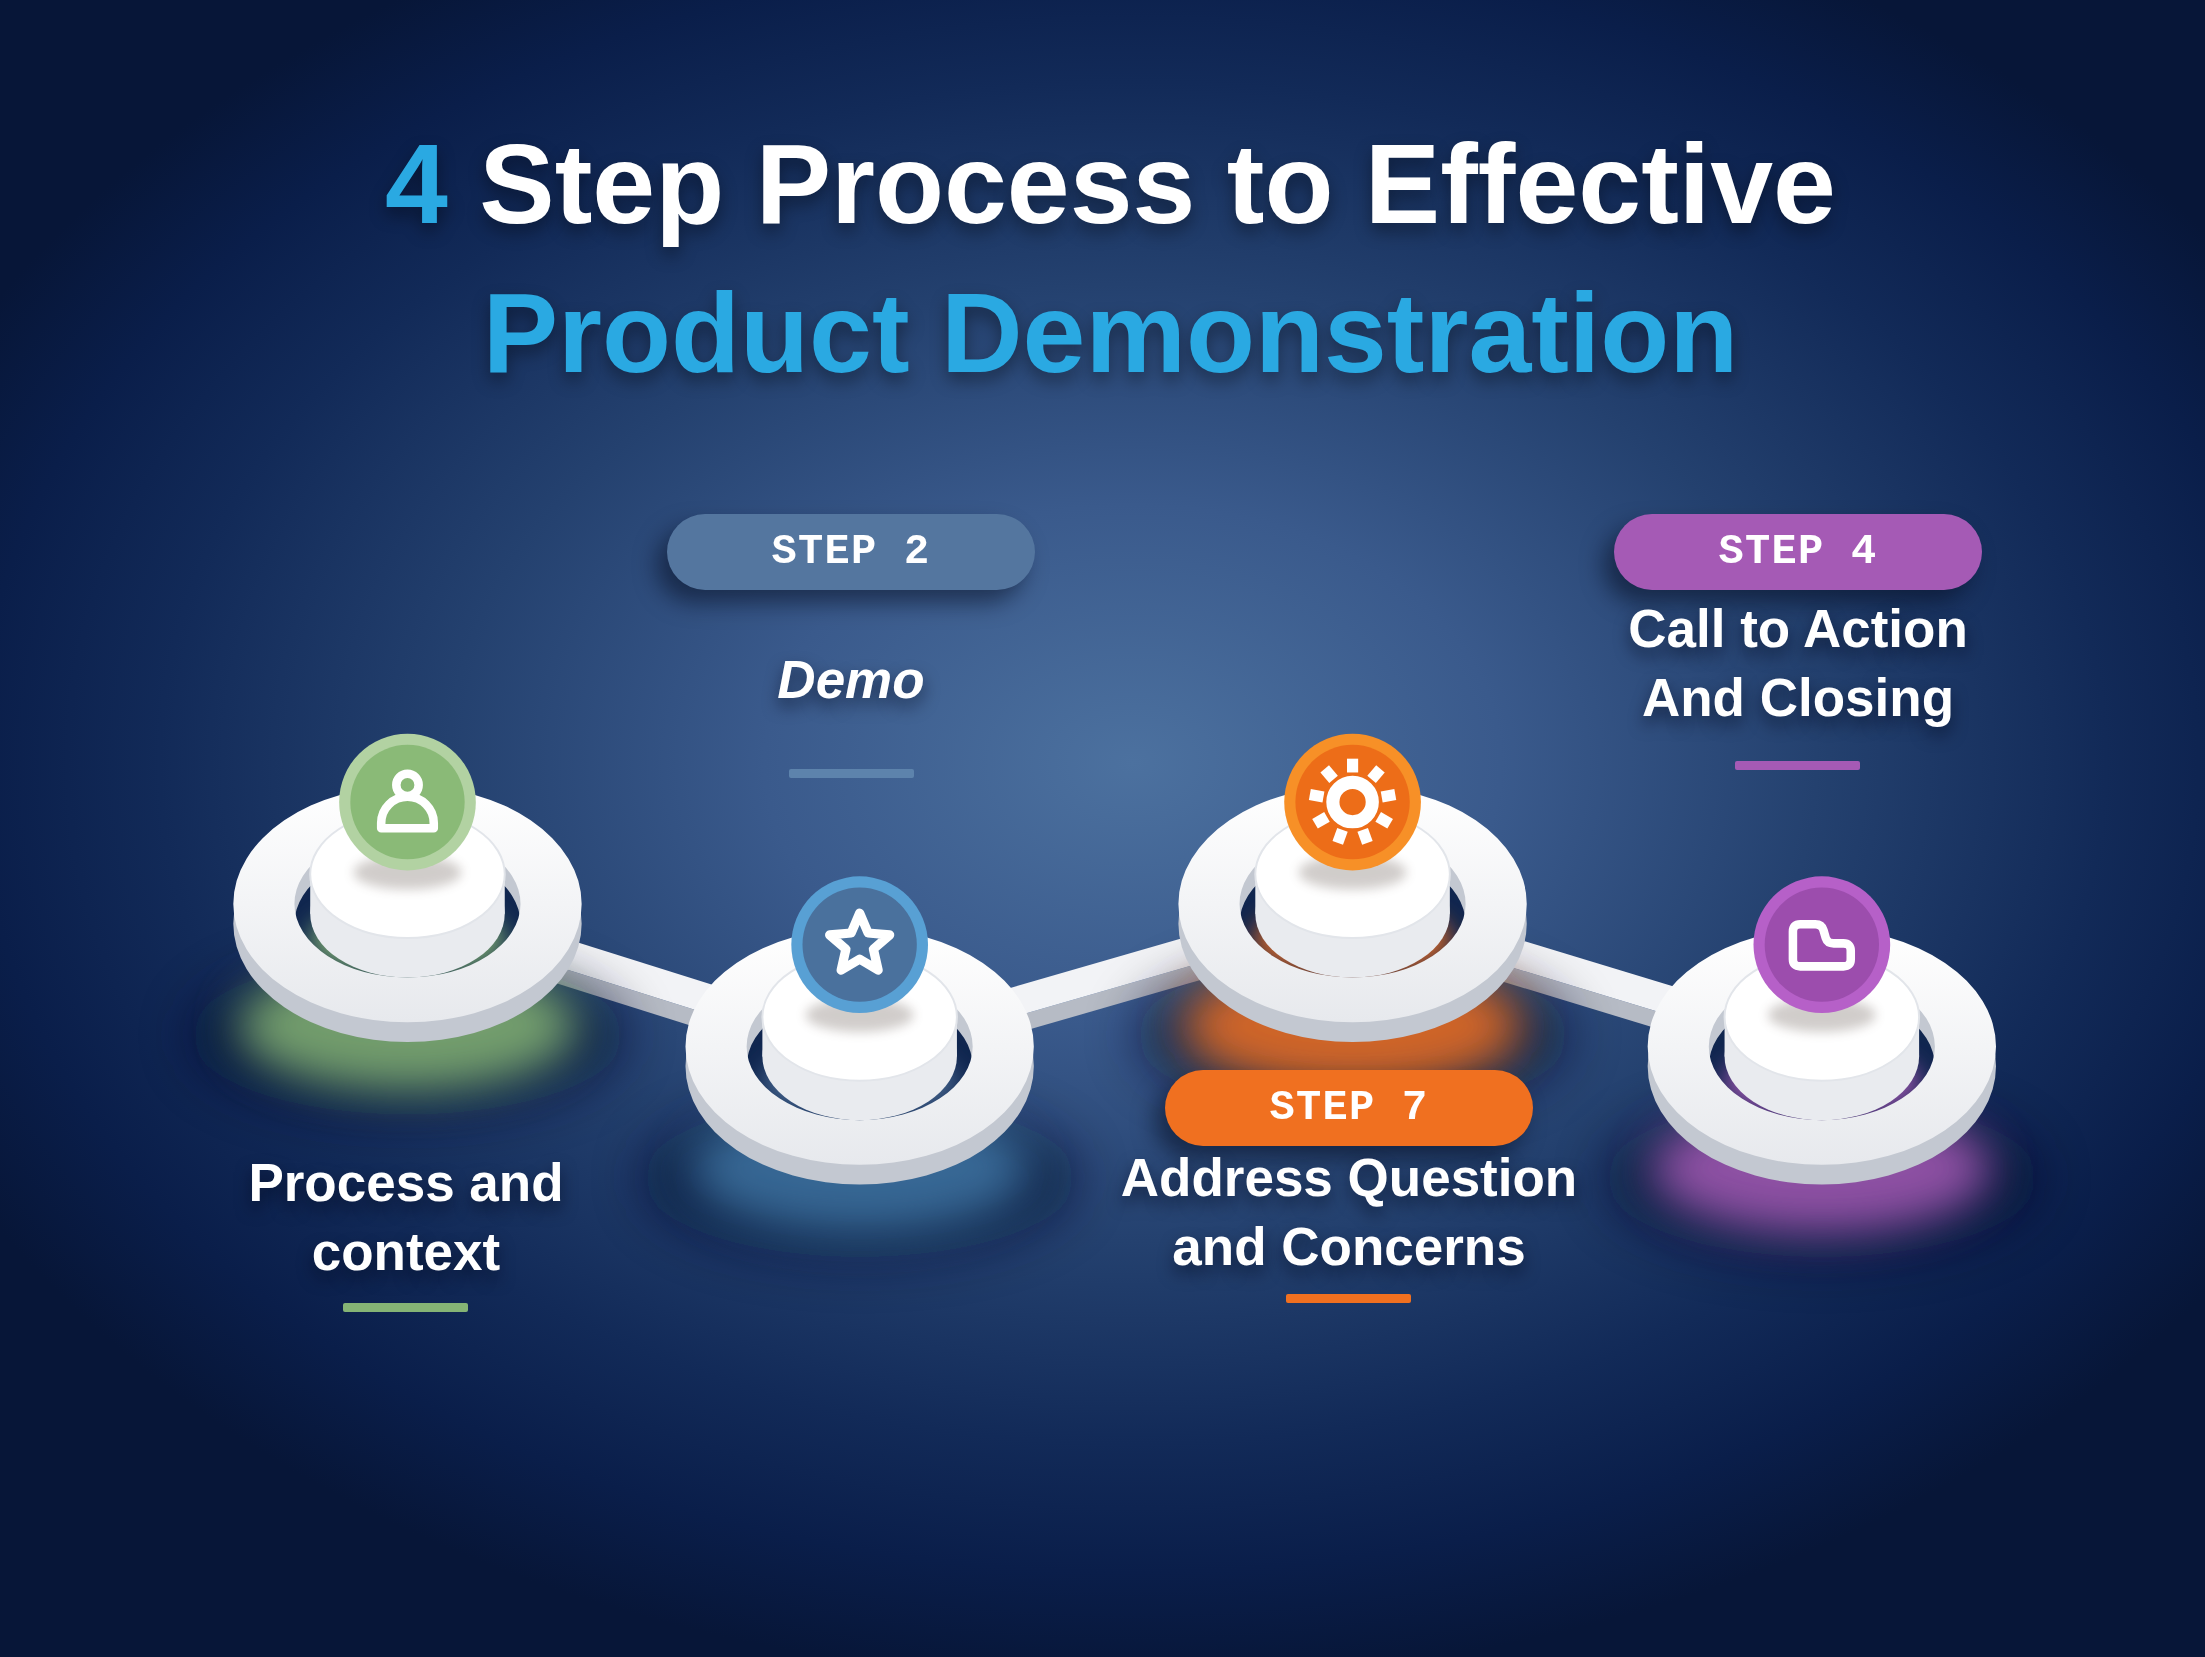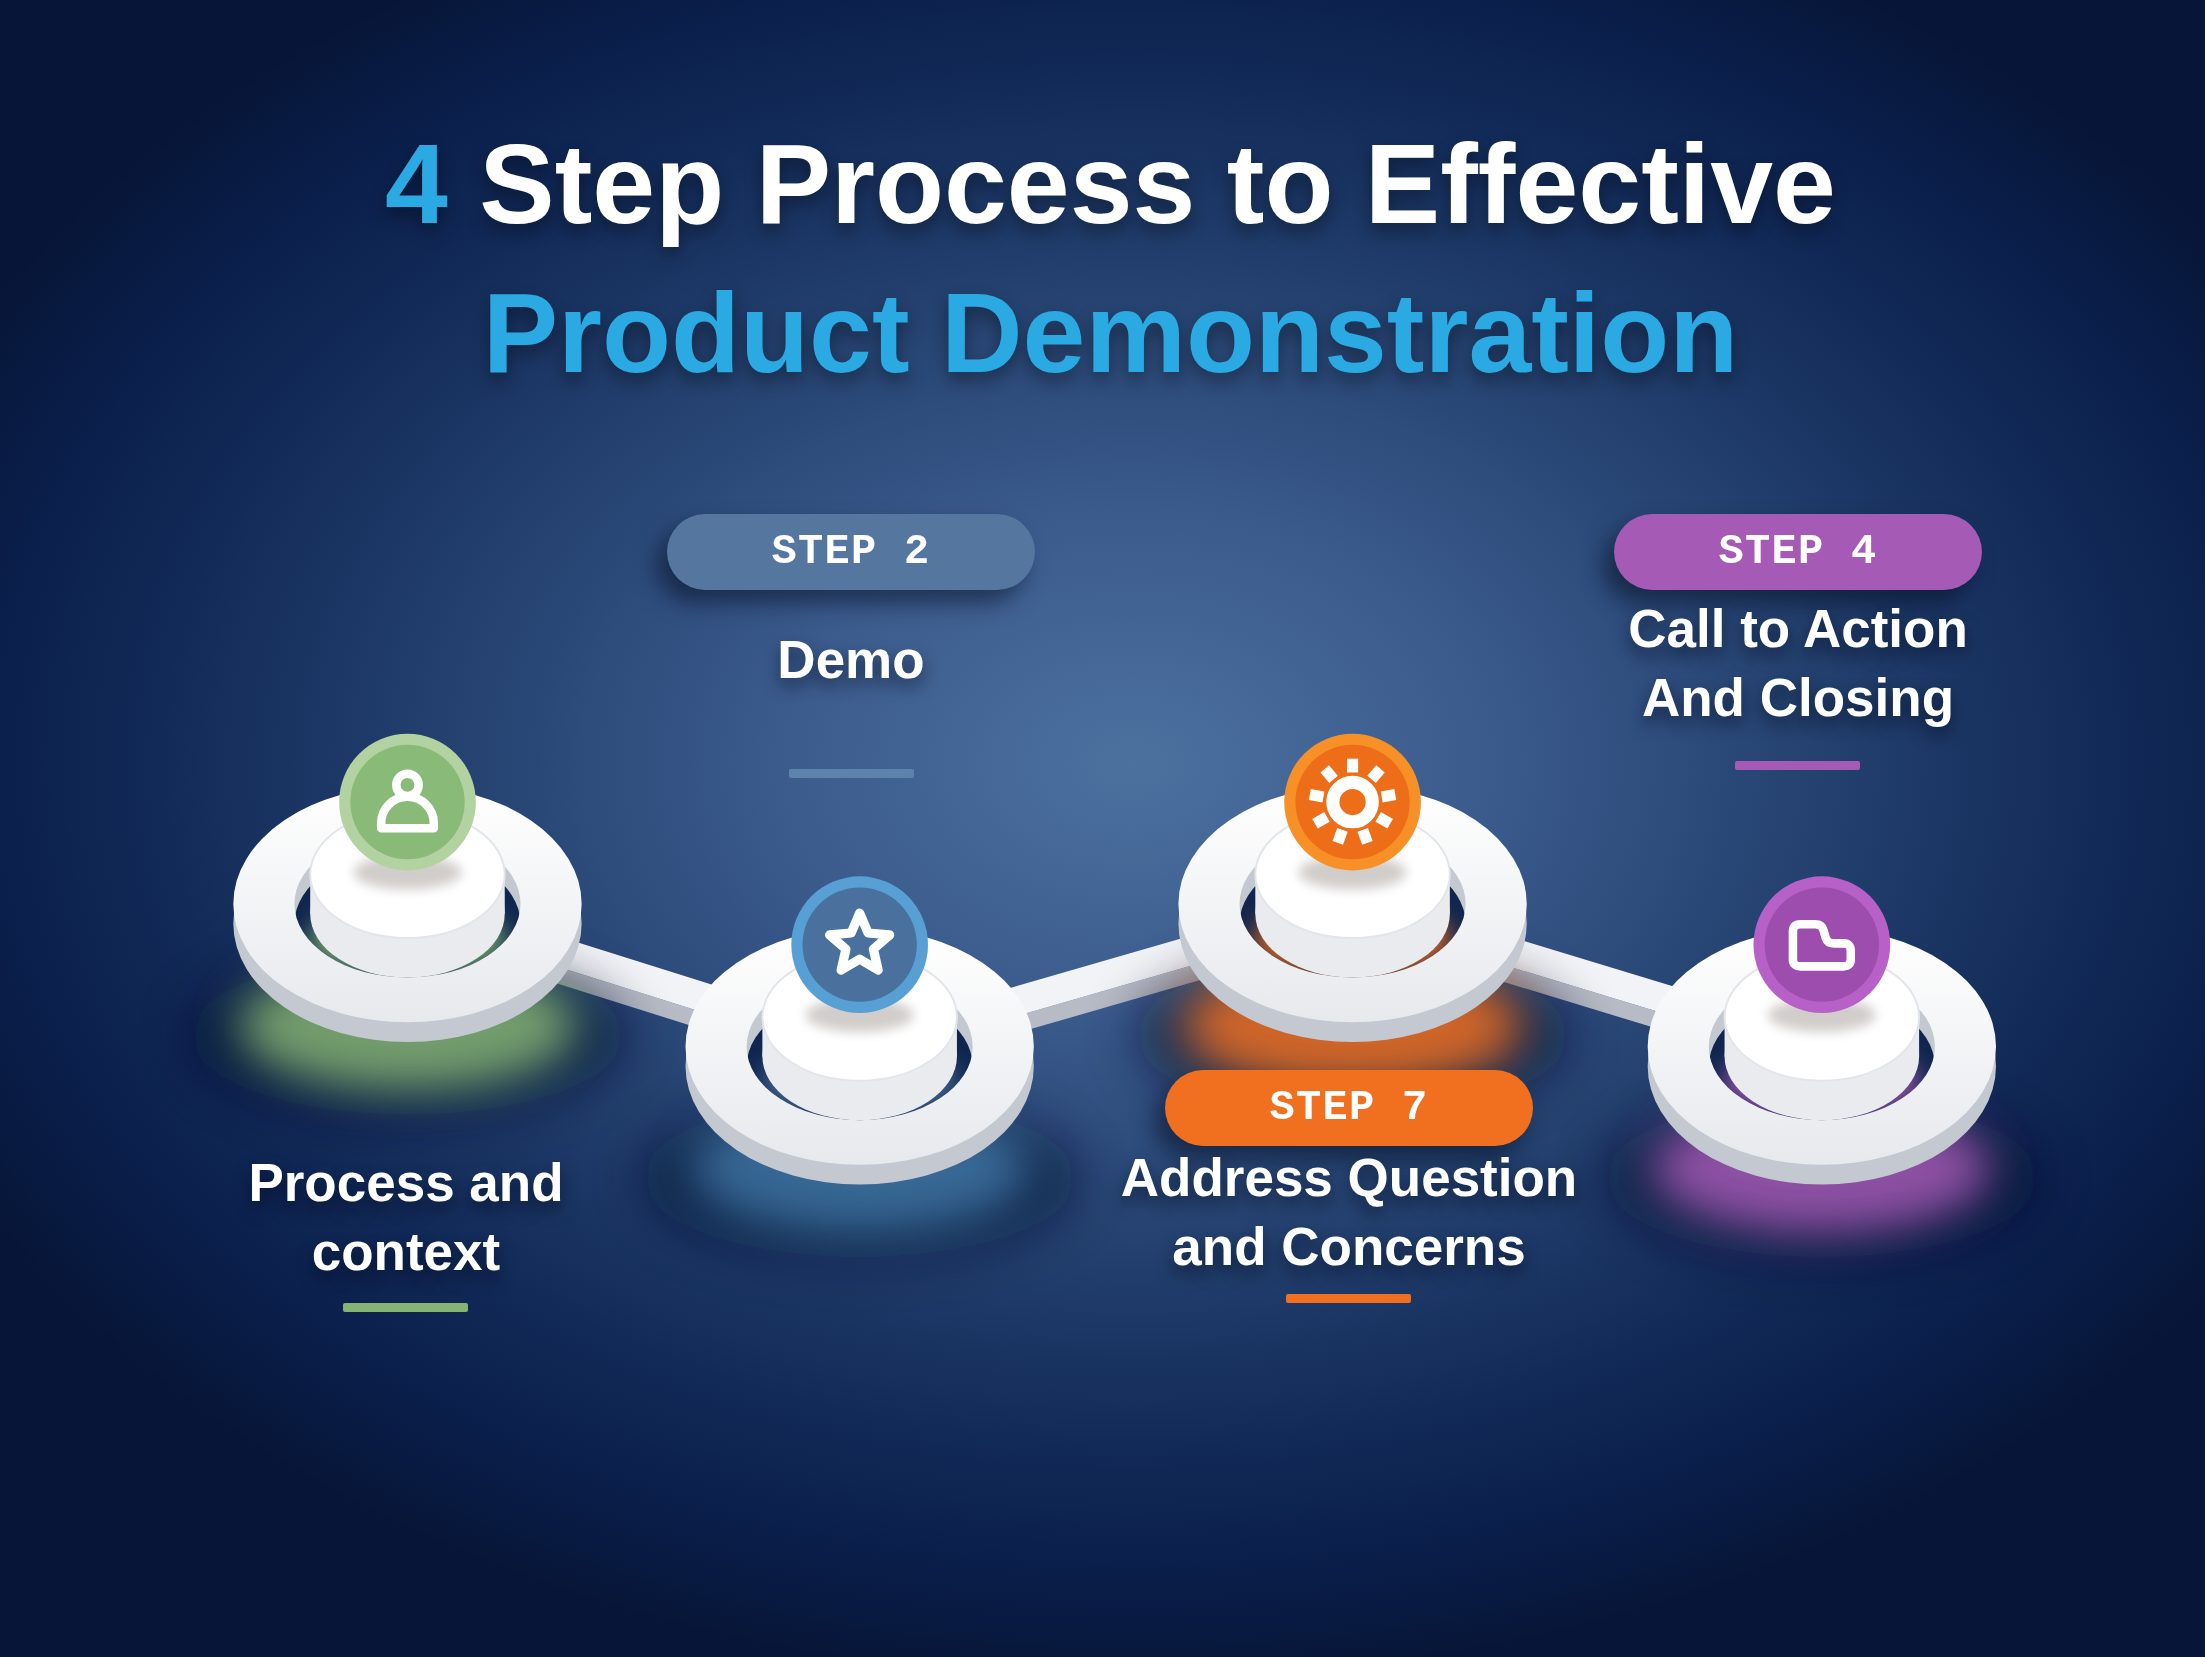"Demo" #label2 { font-style: none -> italic; top: 626px -> 646px }
